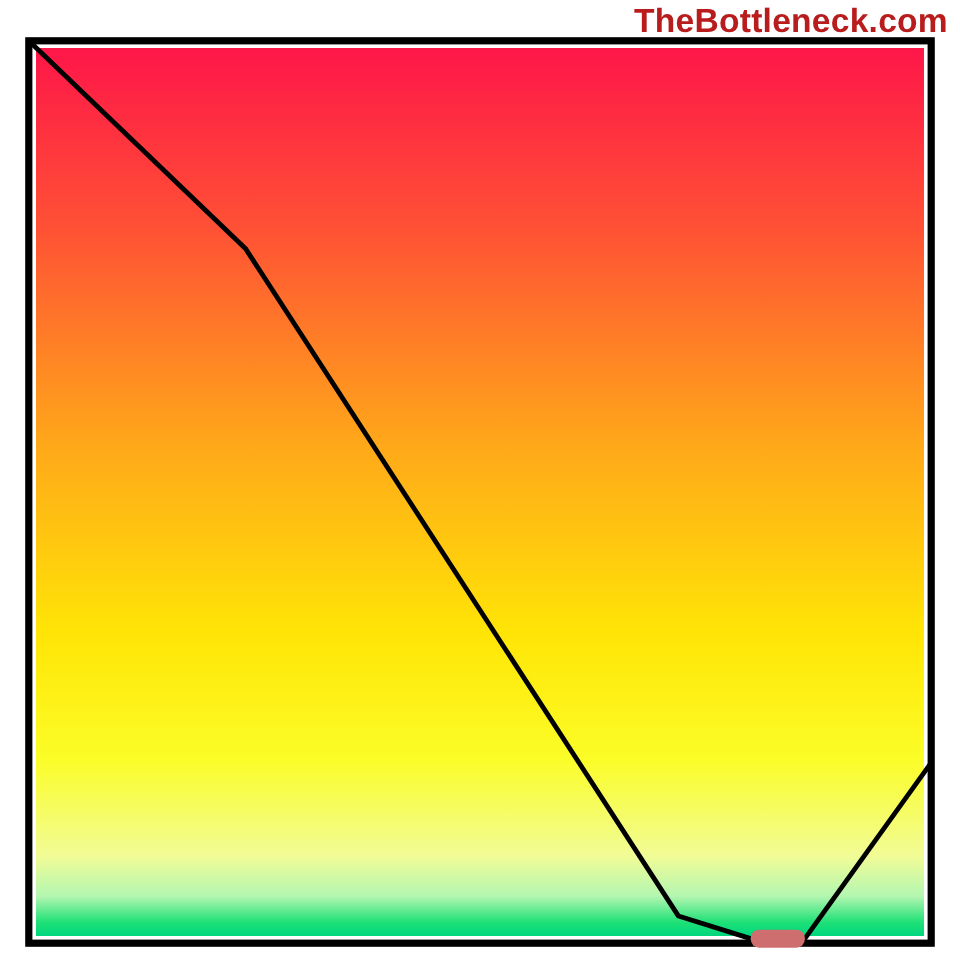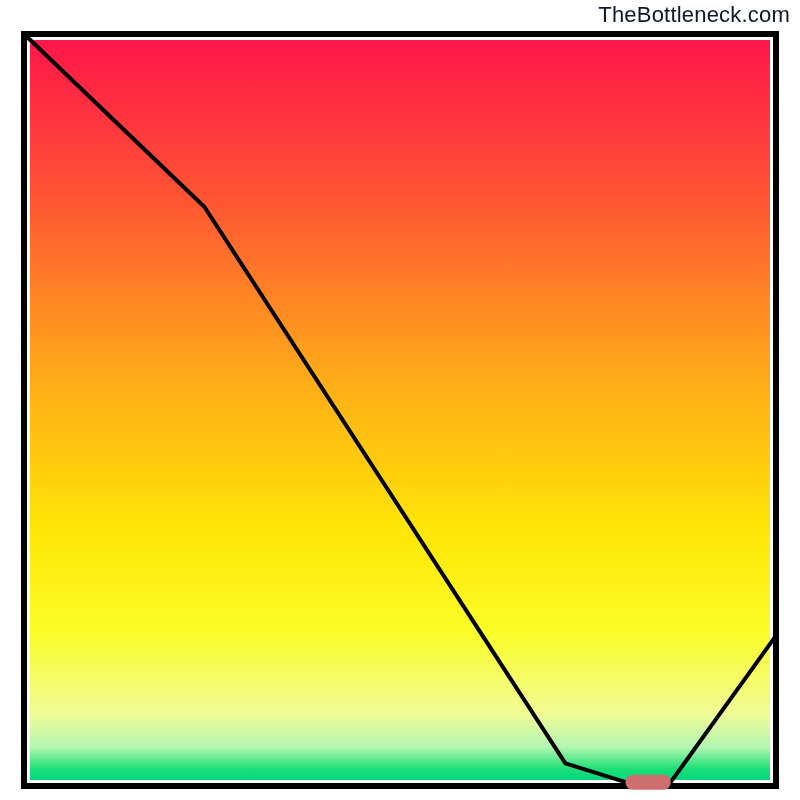"TheBottleneck.com" .watermark { color: #0f172a -> #b91c1c; font-size: 22px -> 28px; font-weight: 400 -> 700 }
